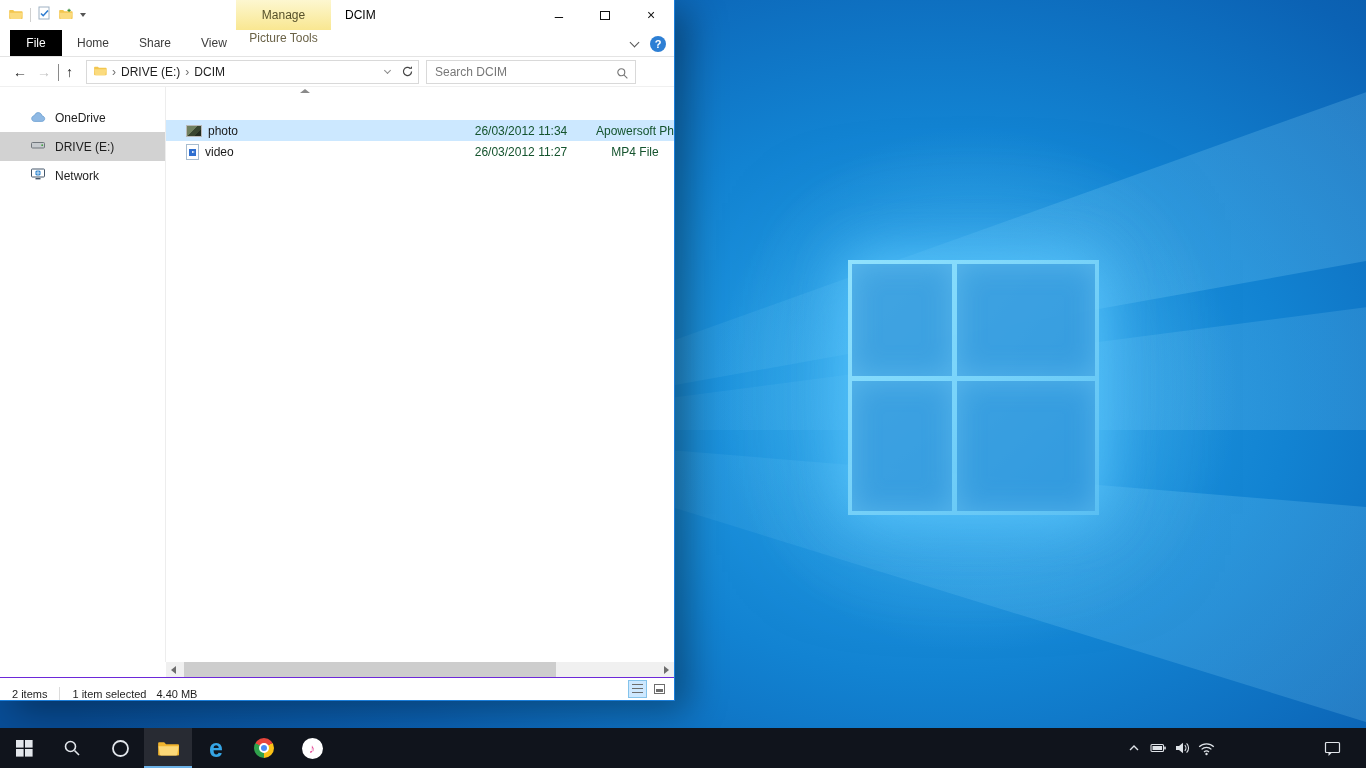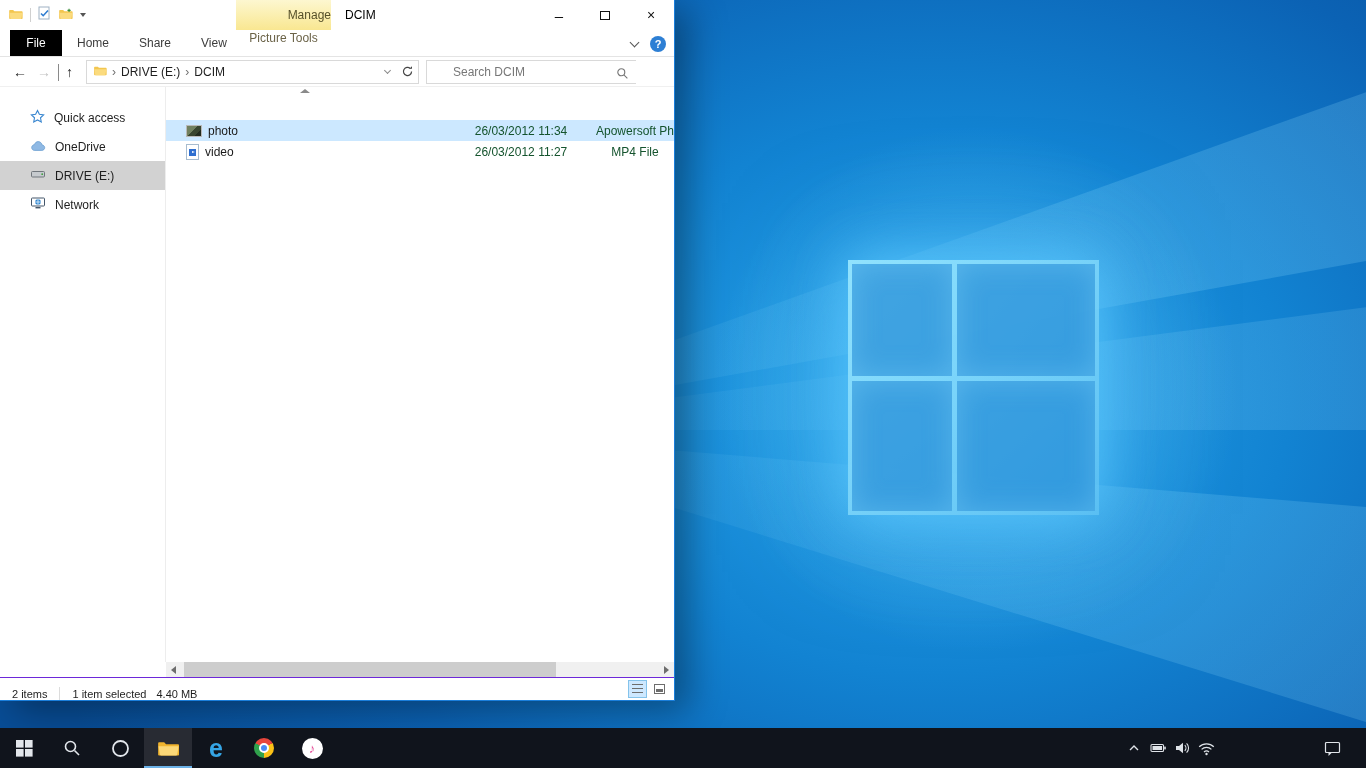"Manage" .manage-block { justify-content: flex-end -> center }
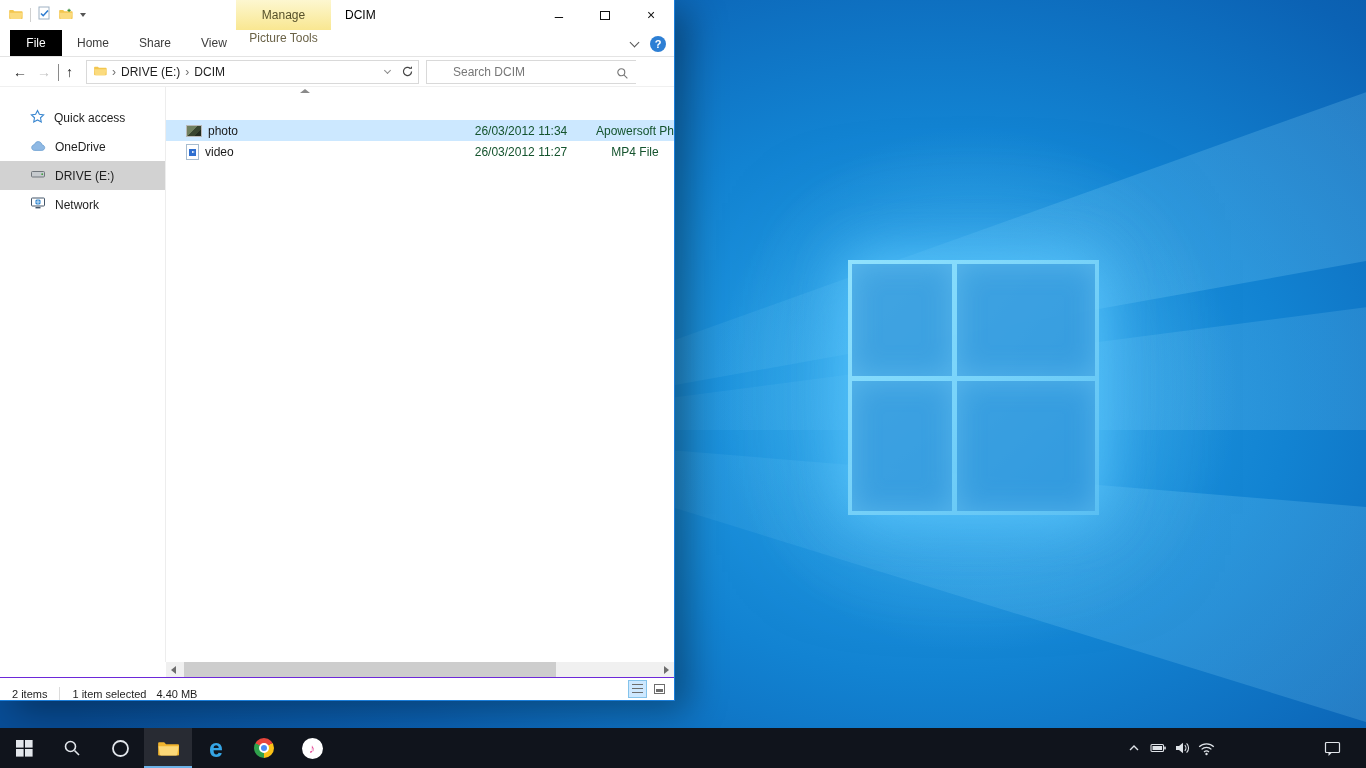"Search DCIM" .searchbox input { margin-left: 18px -> none }
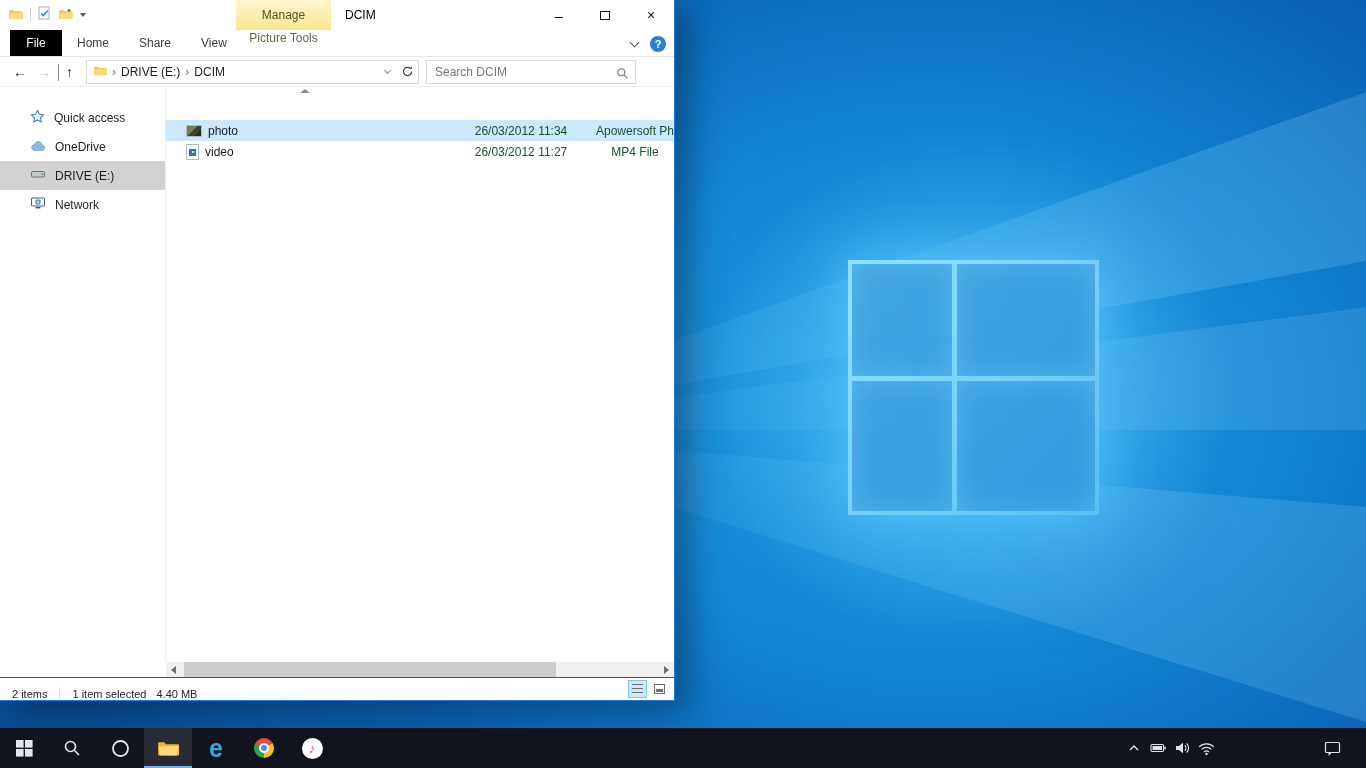"Quick access" div.side-item { html: <div> <span> <svg> <path></path> </svg> </span> <span>Quick access</span> </div> -> none }
